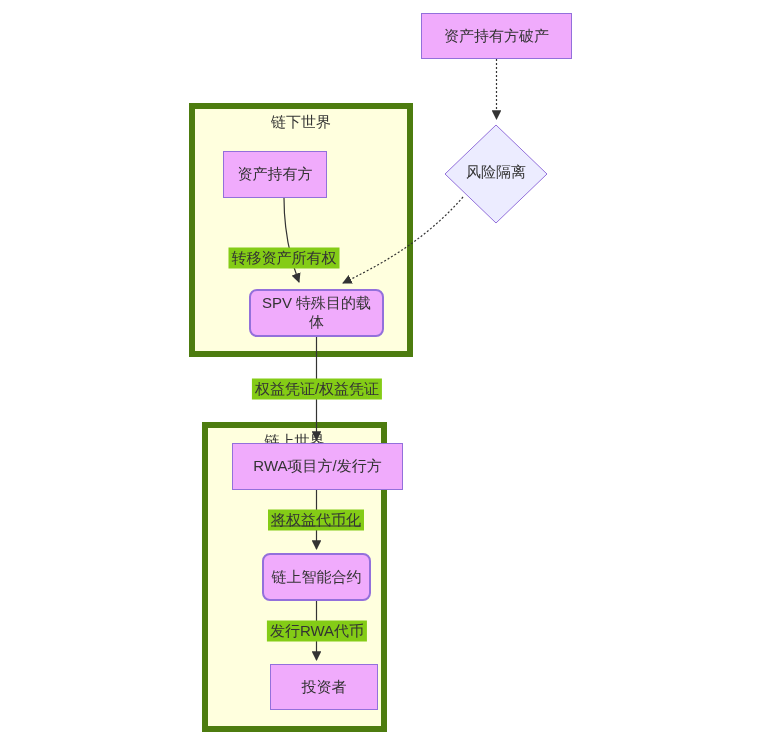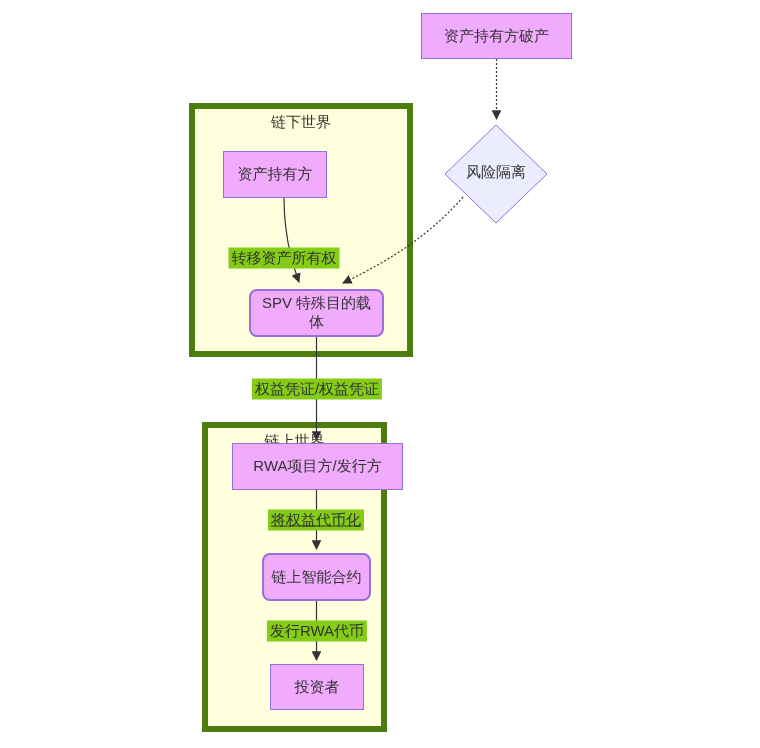"投资者" div.node { width: 94px -> 108px }
